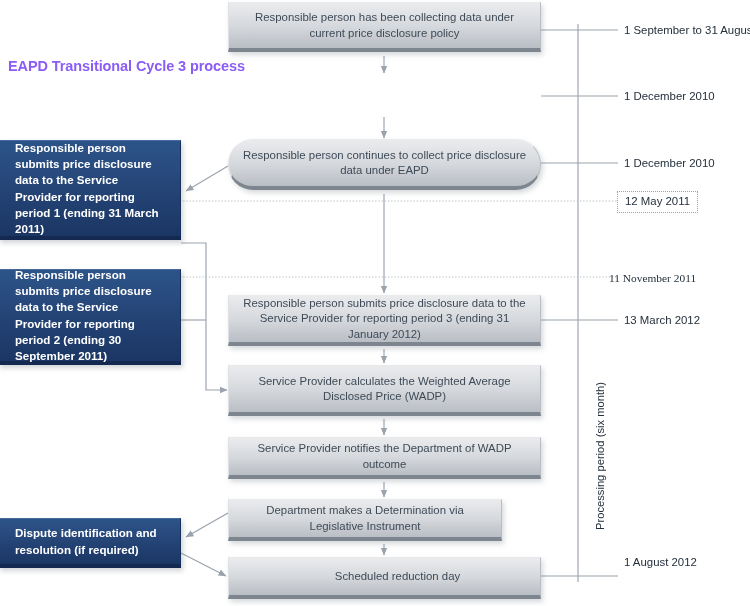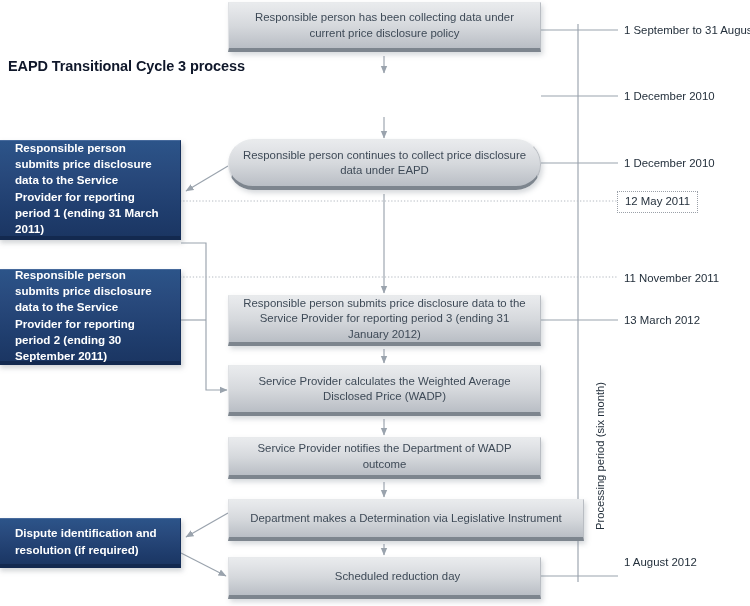"EAPD Transitional Cycle 3 process" .title { color: #0f172a -> #8b5cf6 }
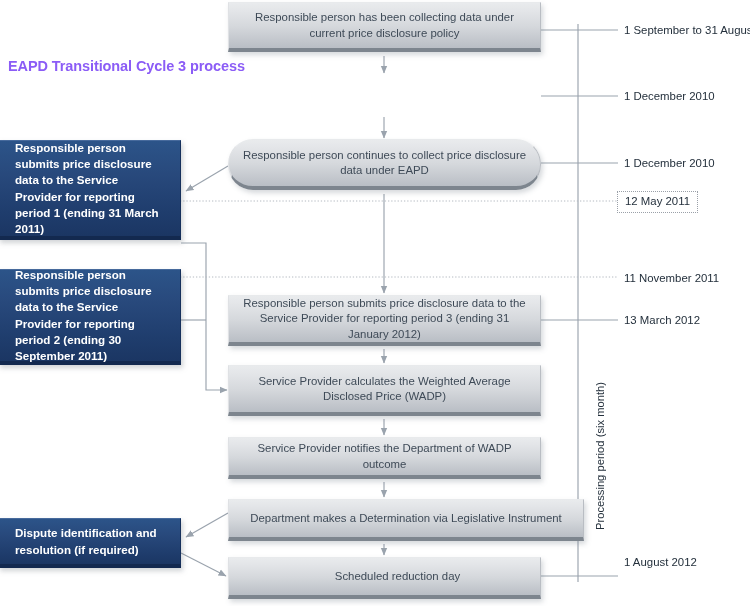"11 November 2011" div.datelabel { font-family: none -> Liberation Serif, serif; left: 624px -> 609px }
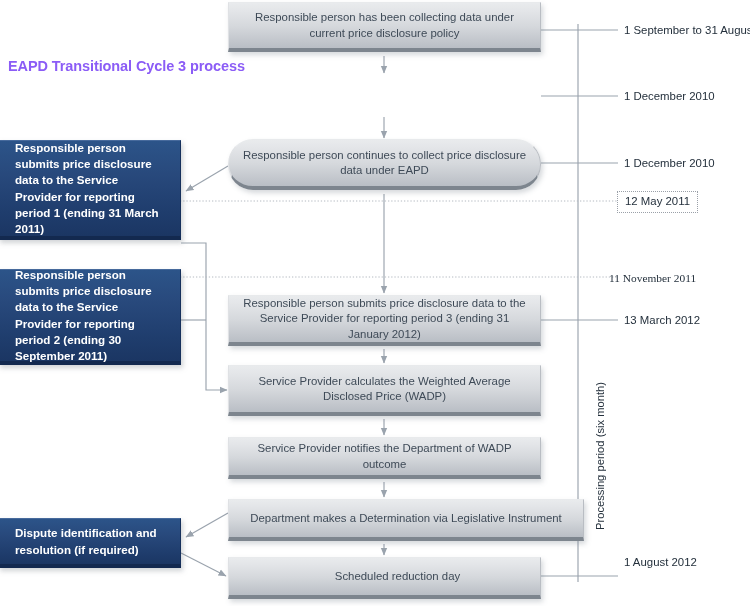"Department makes a Determination via" div.gbox { width: 356px -> 274px }
